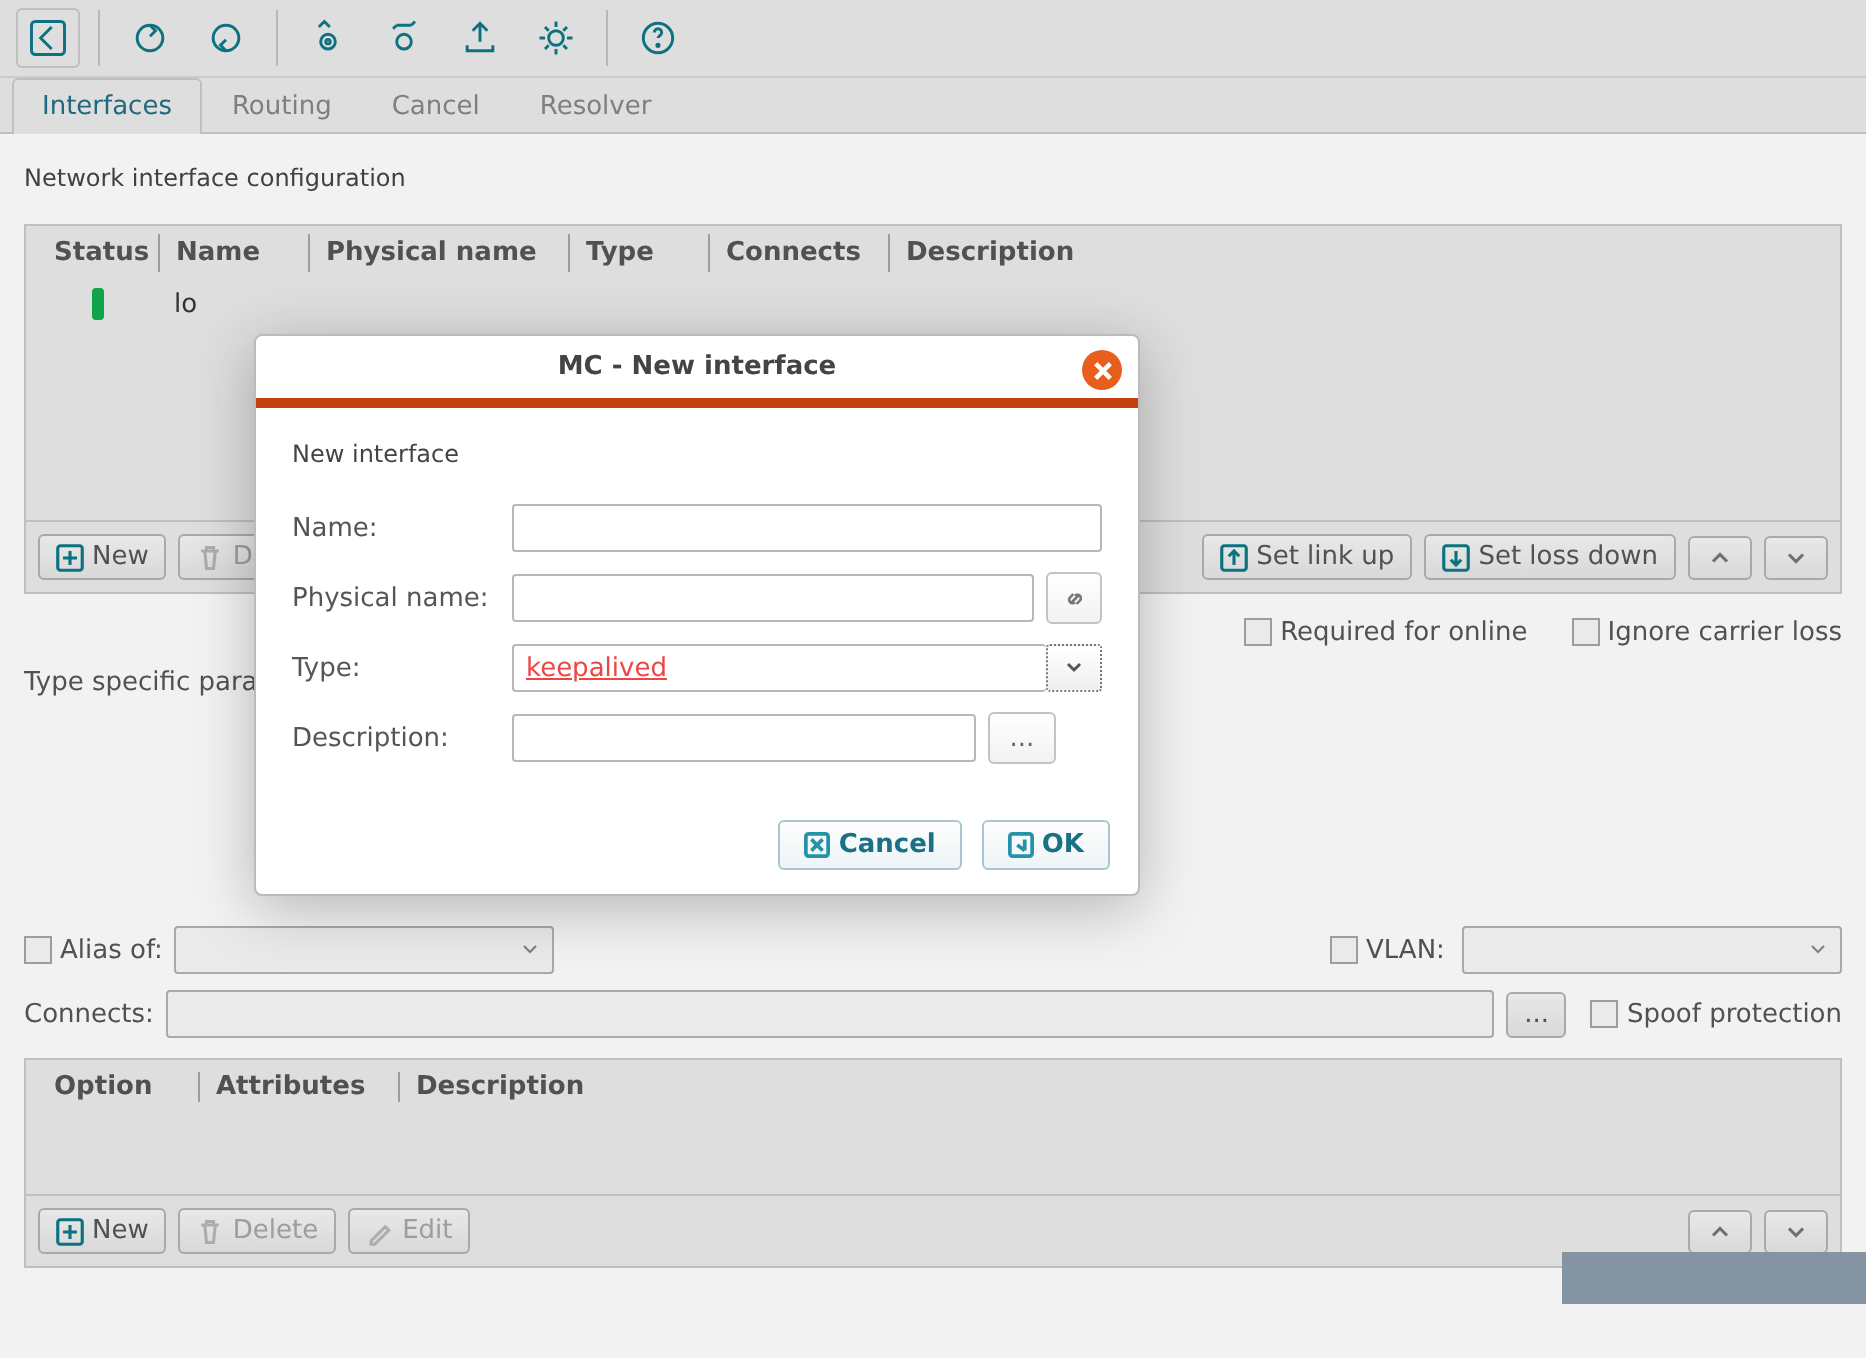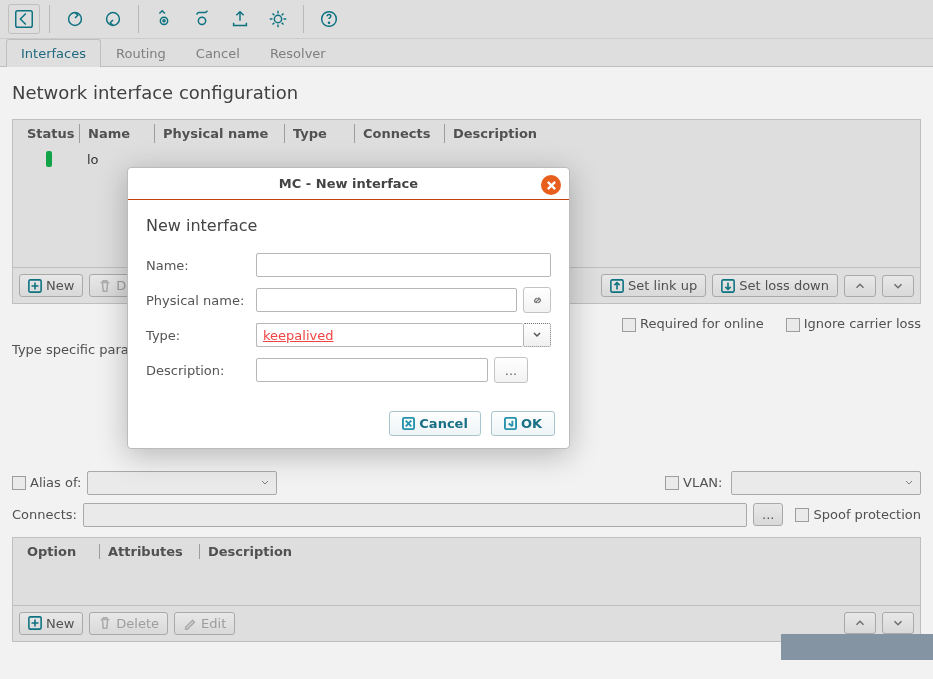"Network interface configuration" h1 { font-size: 18px -> 12px }
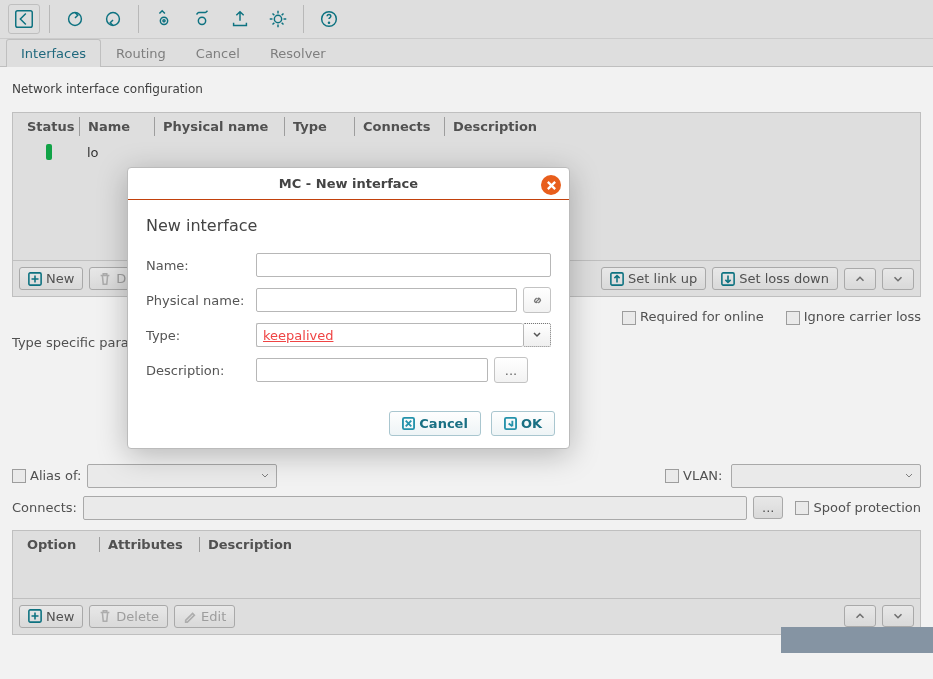"MC - New interface" .modal-title { border-bottom: 1px solid #c2410c -> 5px solid #c2410c }
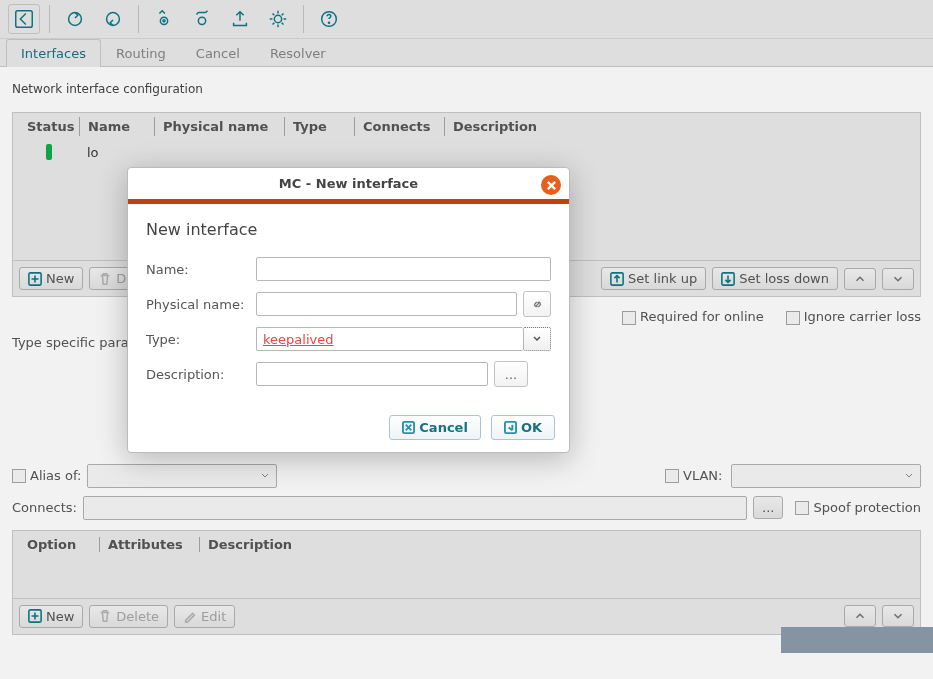"New interface" .modal-h { font-size: 16px -> 12px }
